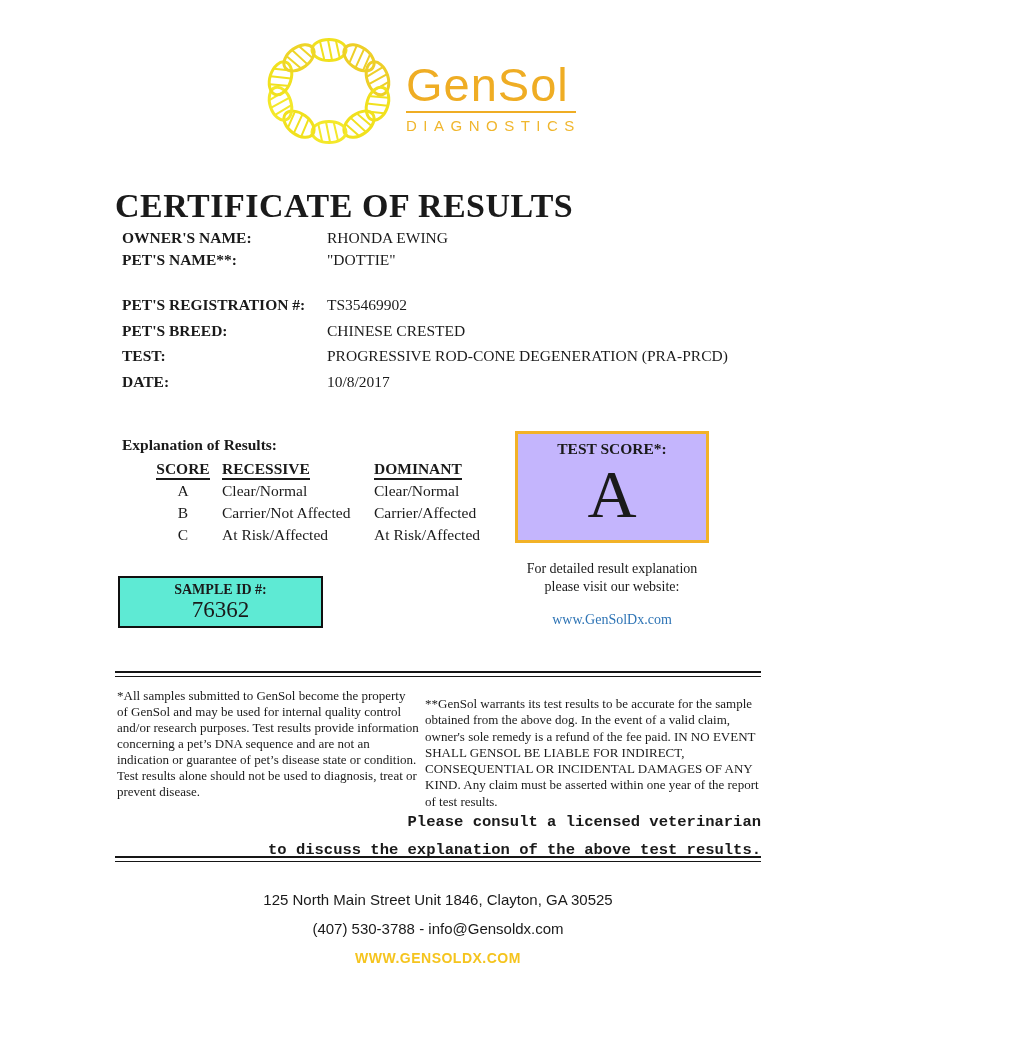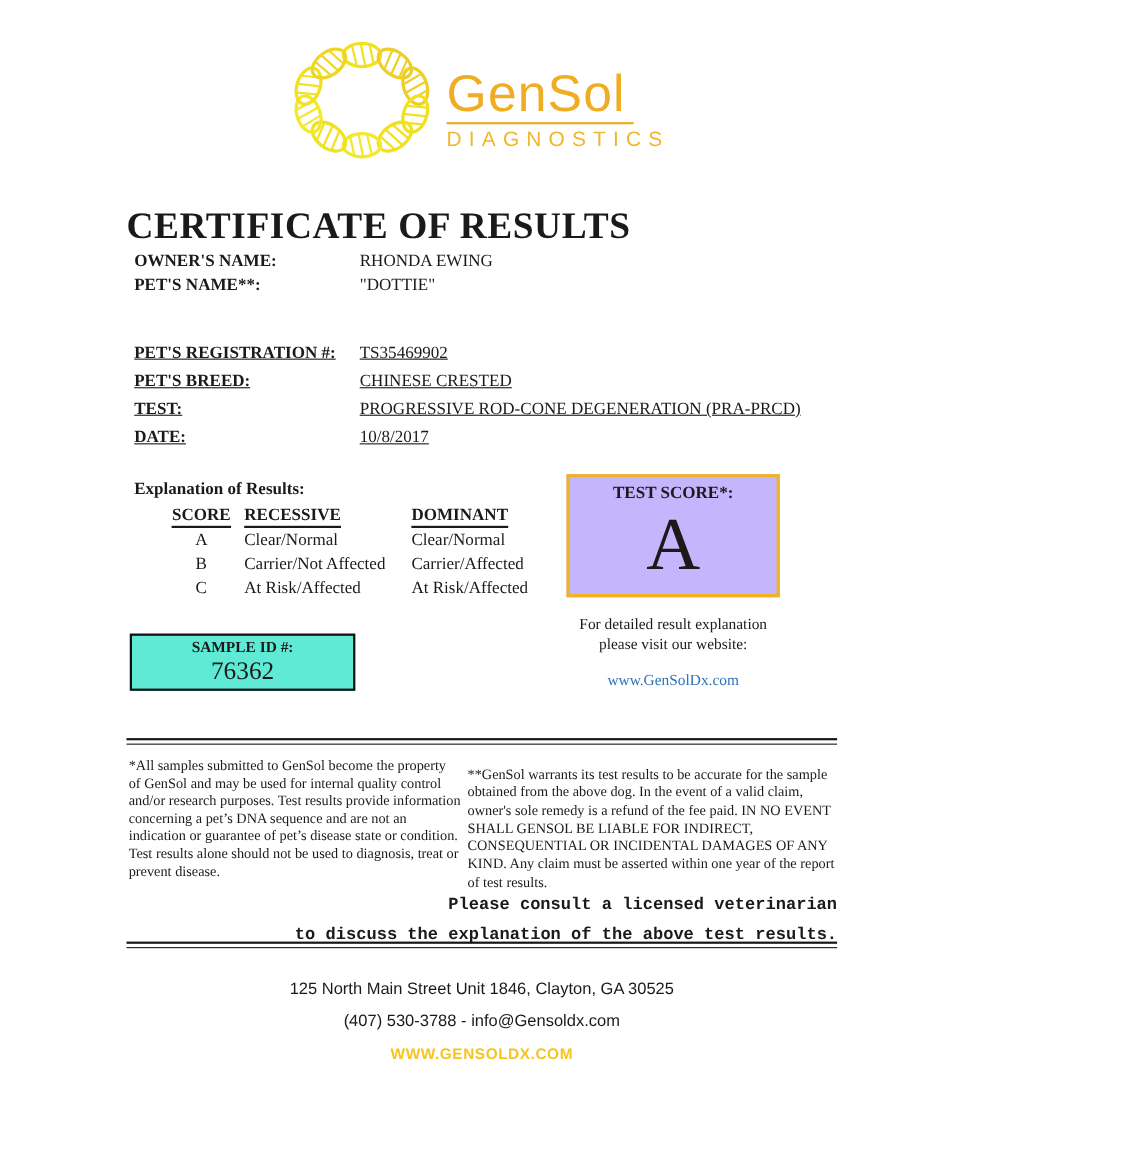"DIAGNOSTICS" .logo-sub { font-size: 19px -> 15px }
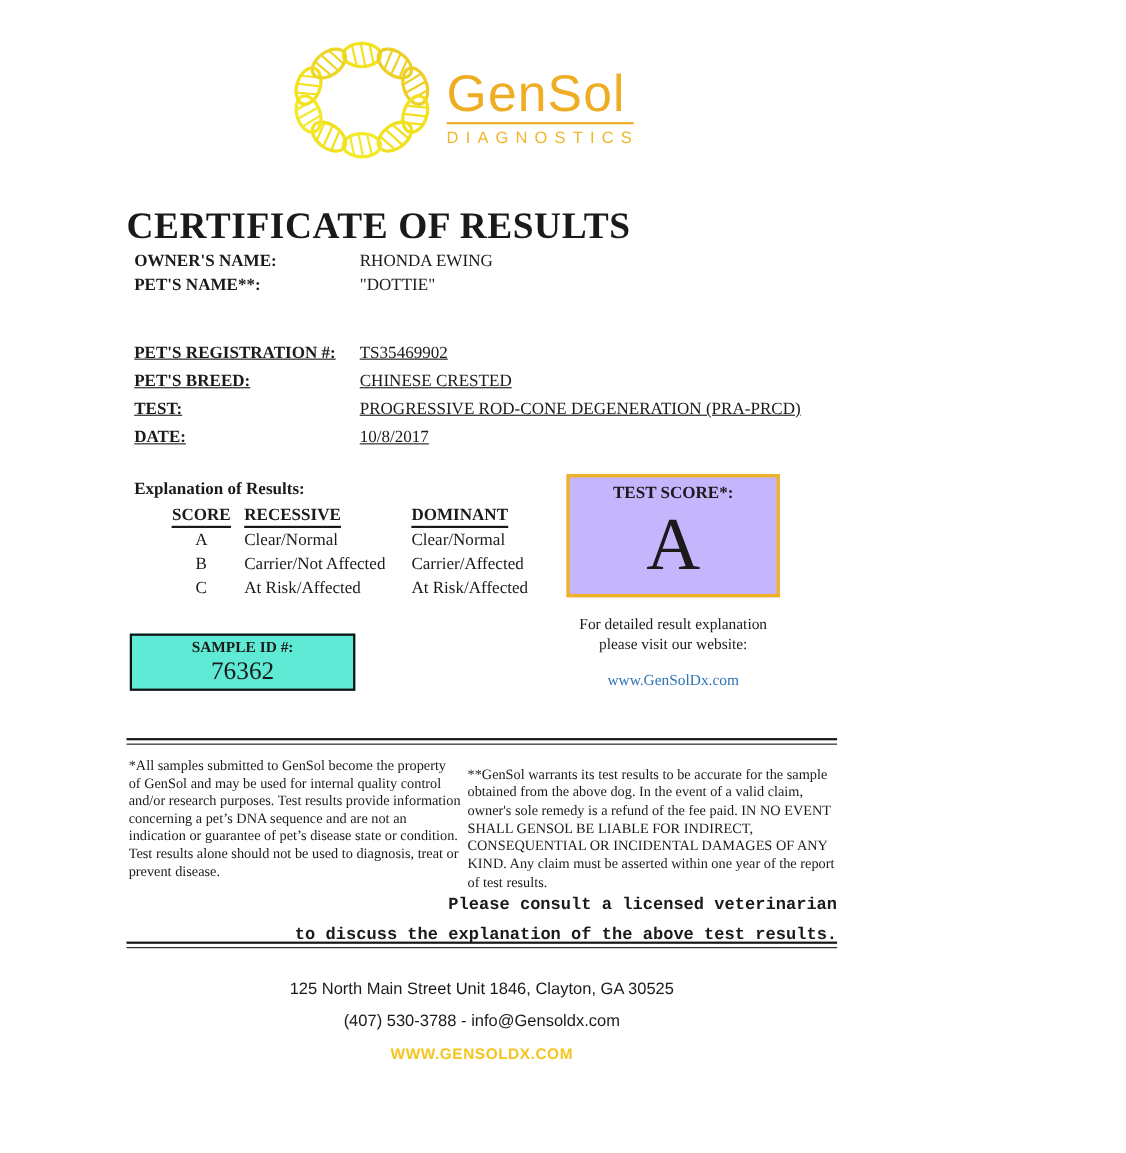"PET'S REGISTRATION #:" .info-main { text-decoration: underline -> none; top: 308px -> 292px }
